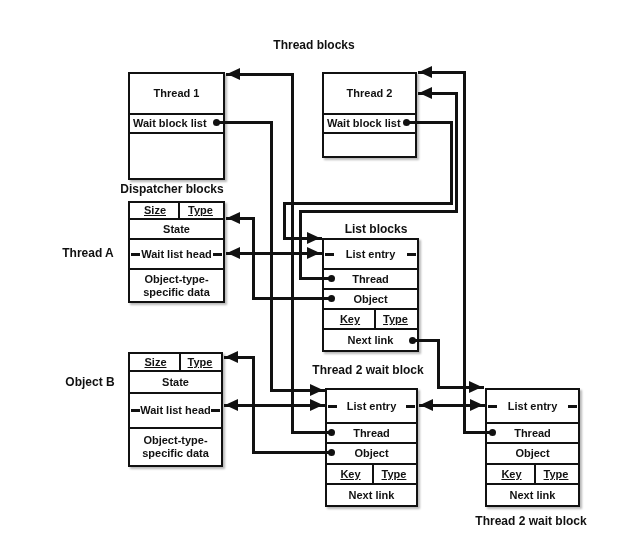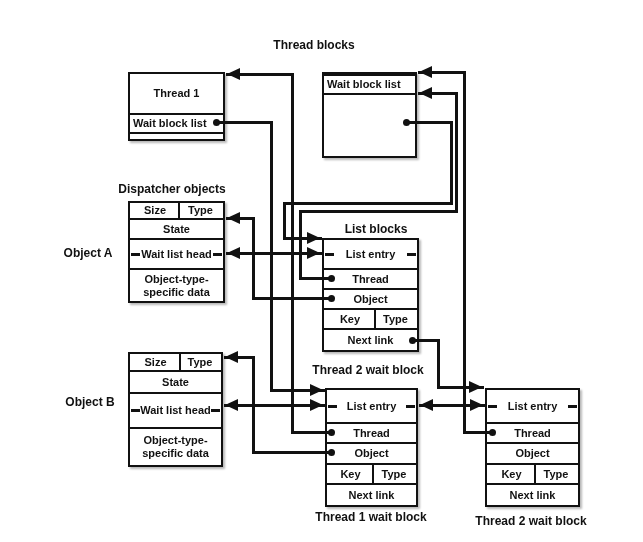"Thread 1" div.box { height: 69px -> 108px }
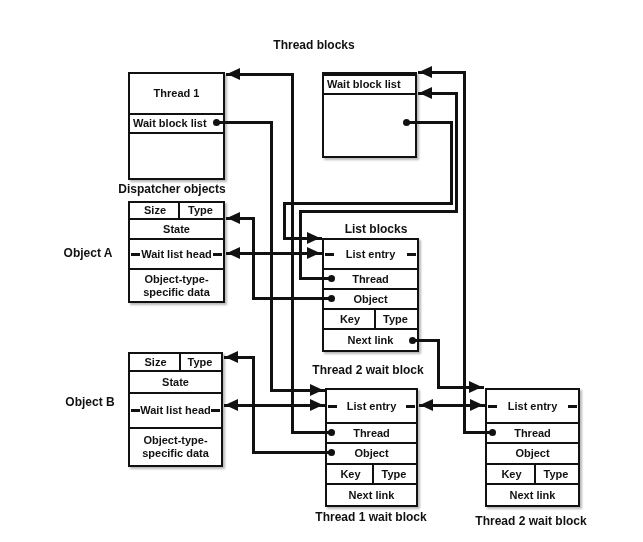"Thread 2" div.row { html: none -> <div>Thread 2</div> }
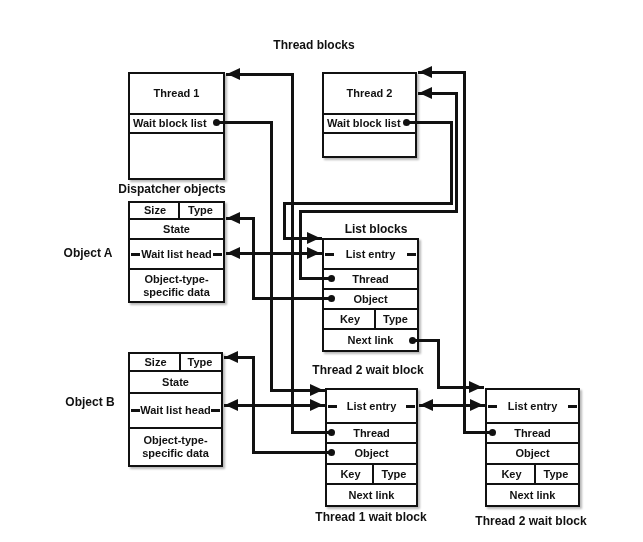"Dispatcher objects" div.title { text: objects -> blocks }
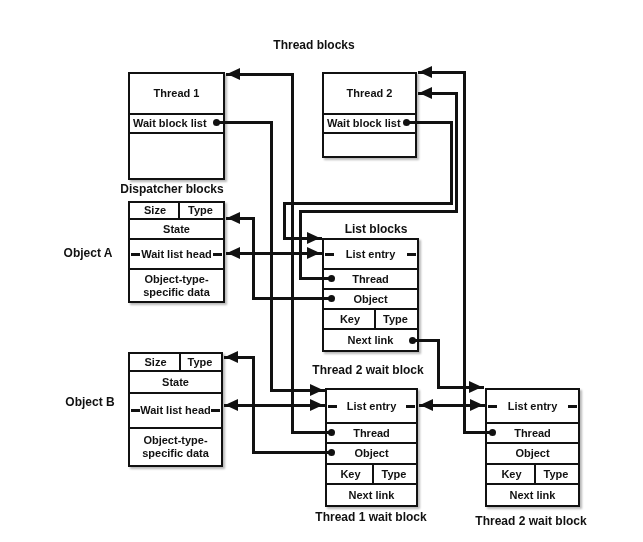"Size" .row .cell { text-decoration: none -> underline }
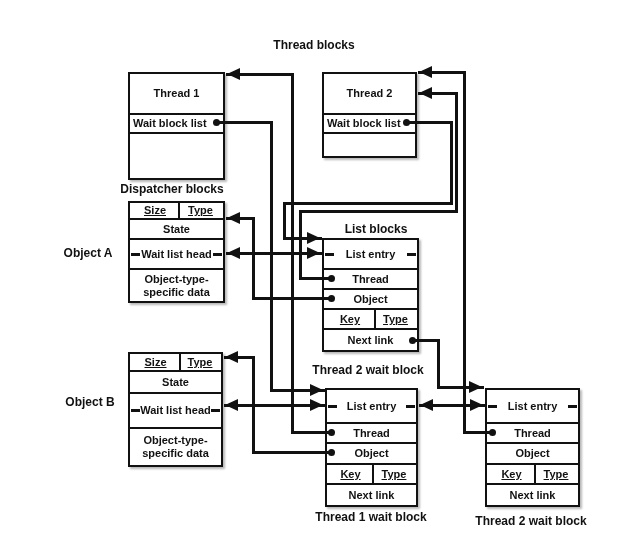"Object A" div.title { text: Object -> Thread }
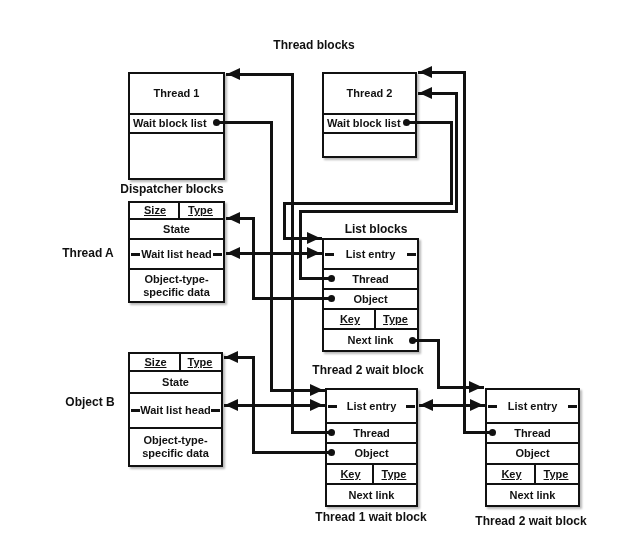"Object B" div.title { top: 402px -> 382px }
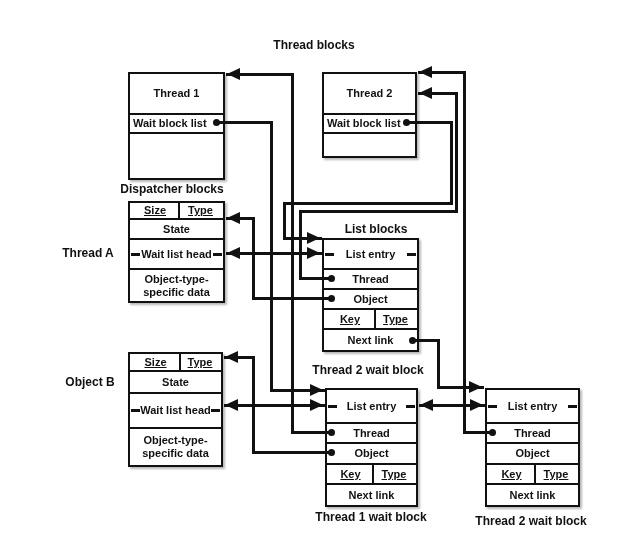"Thread 1 wait block" div.title { html: <div>Thread 1 wait block</div> -> none }
